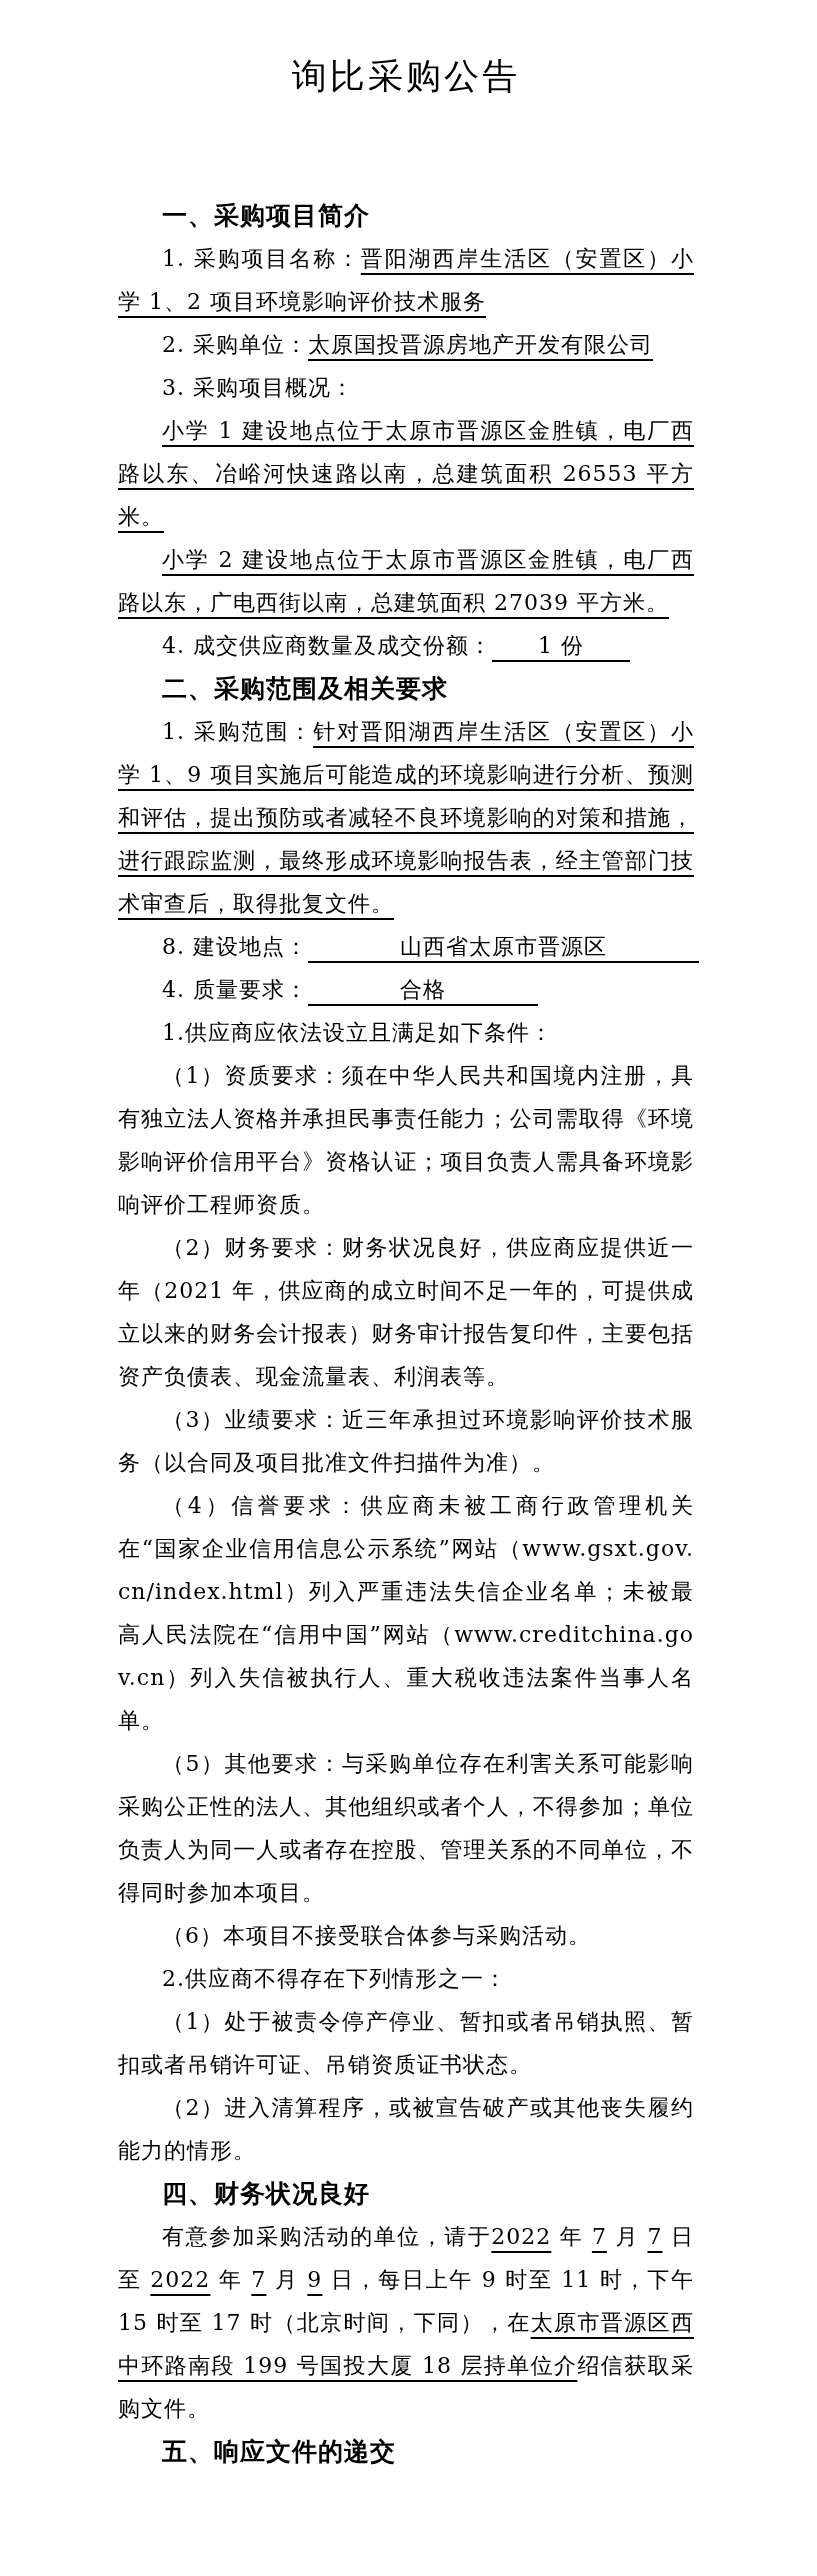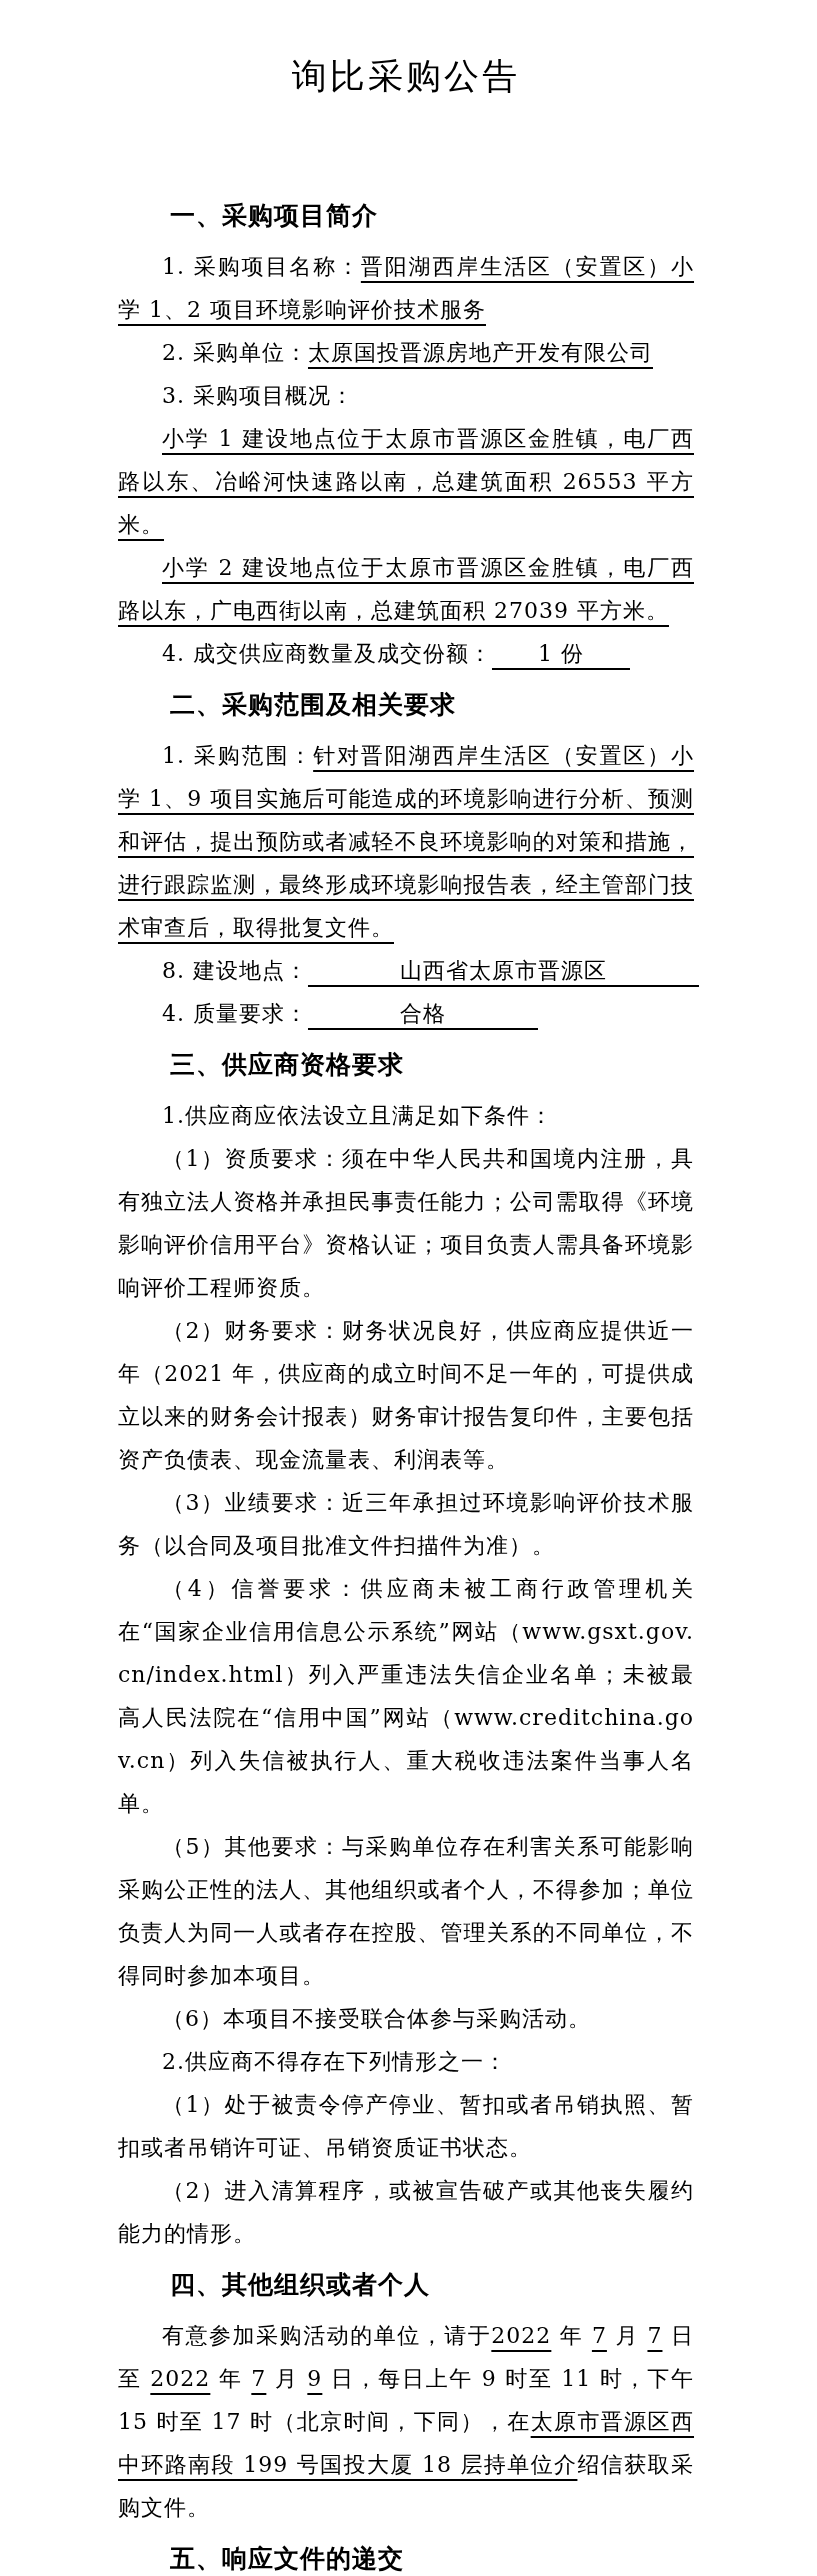"一、采购项目简介" .sec-heading { margin: 8px -> 0 }
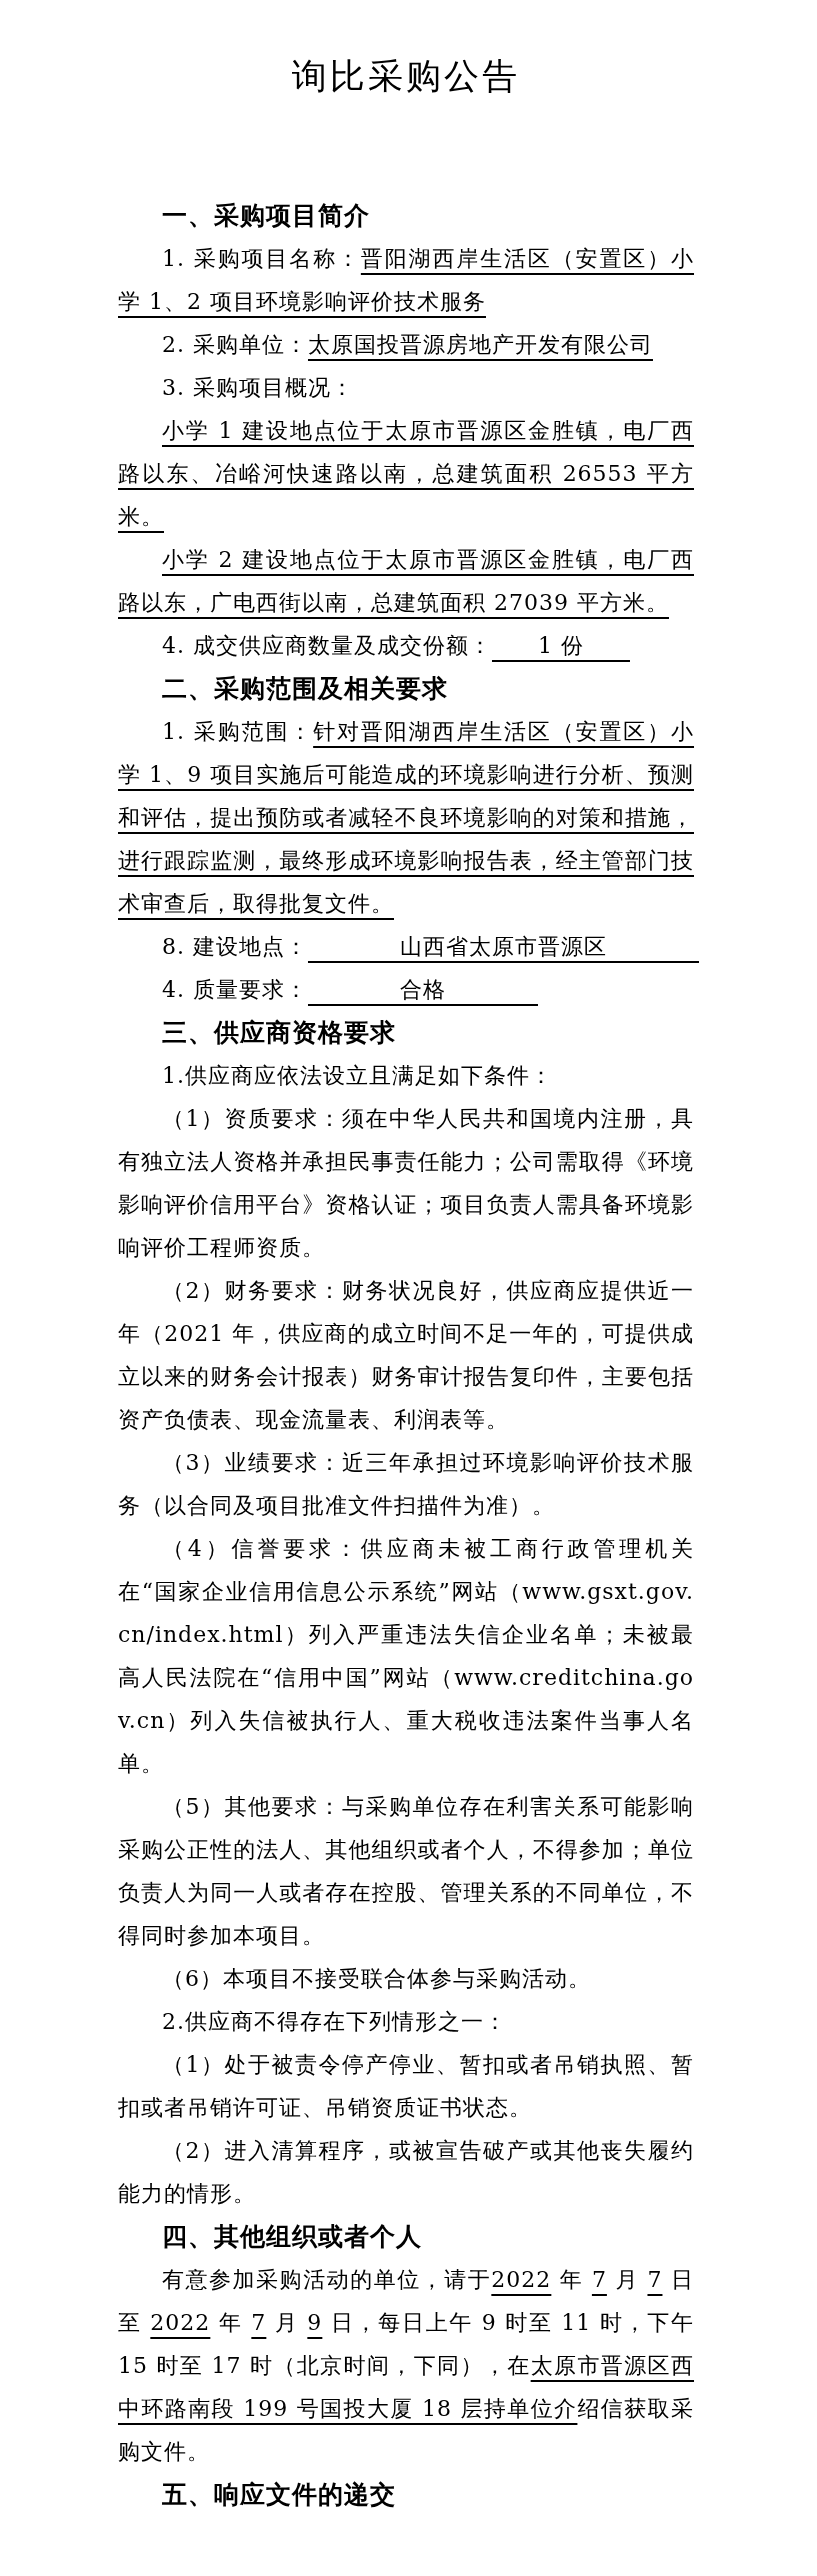"三、供应商资格要求" h2.sec-heading { html: <h2>三、供应商资格要求</h2> -> none }
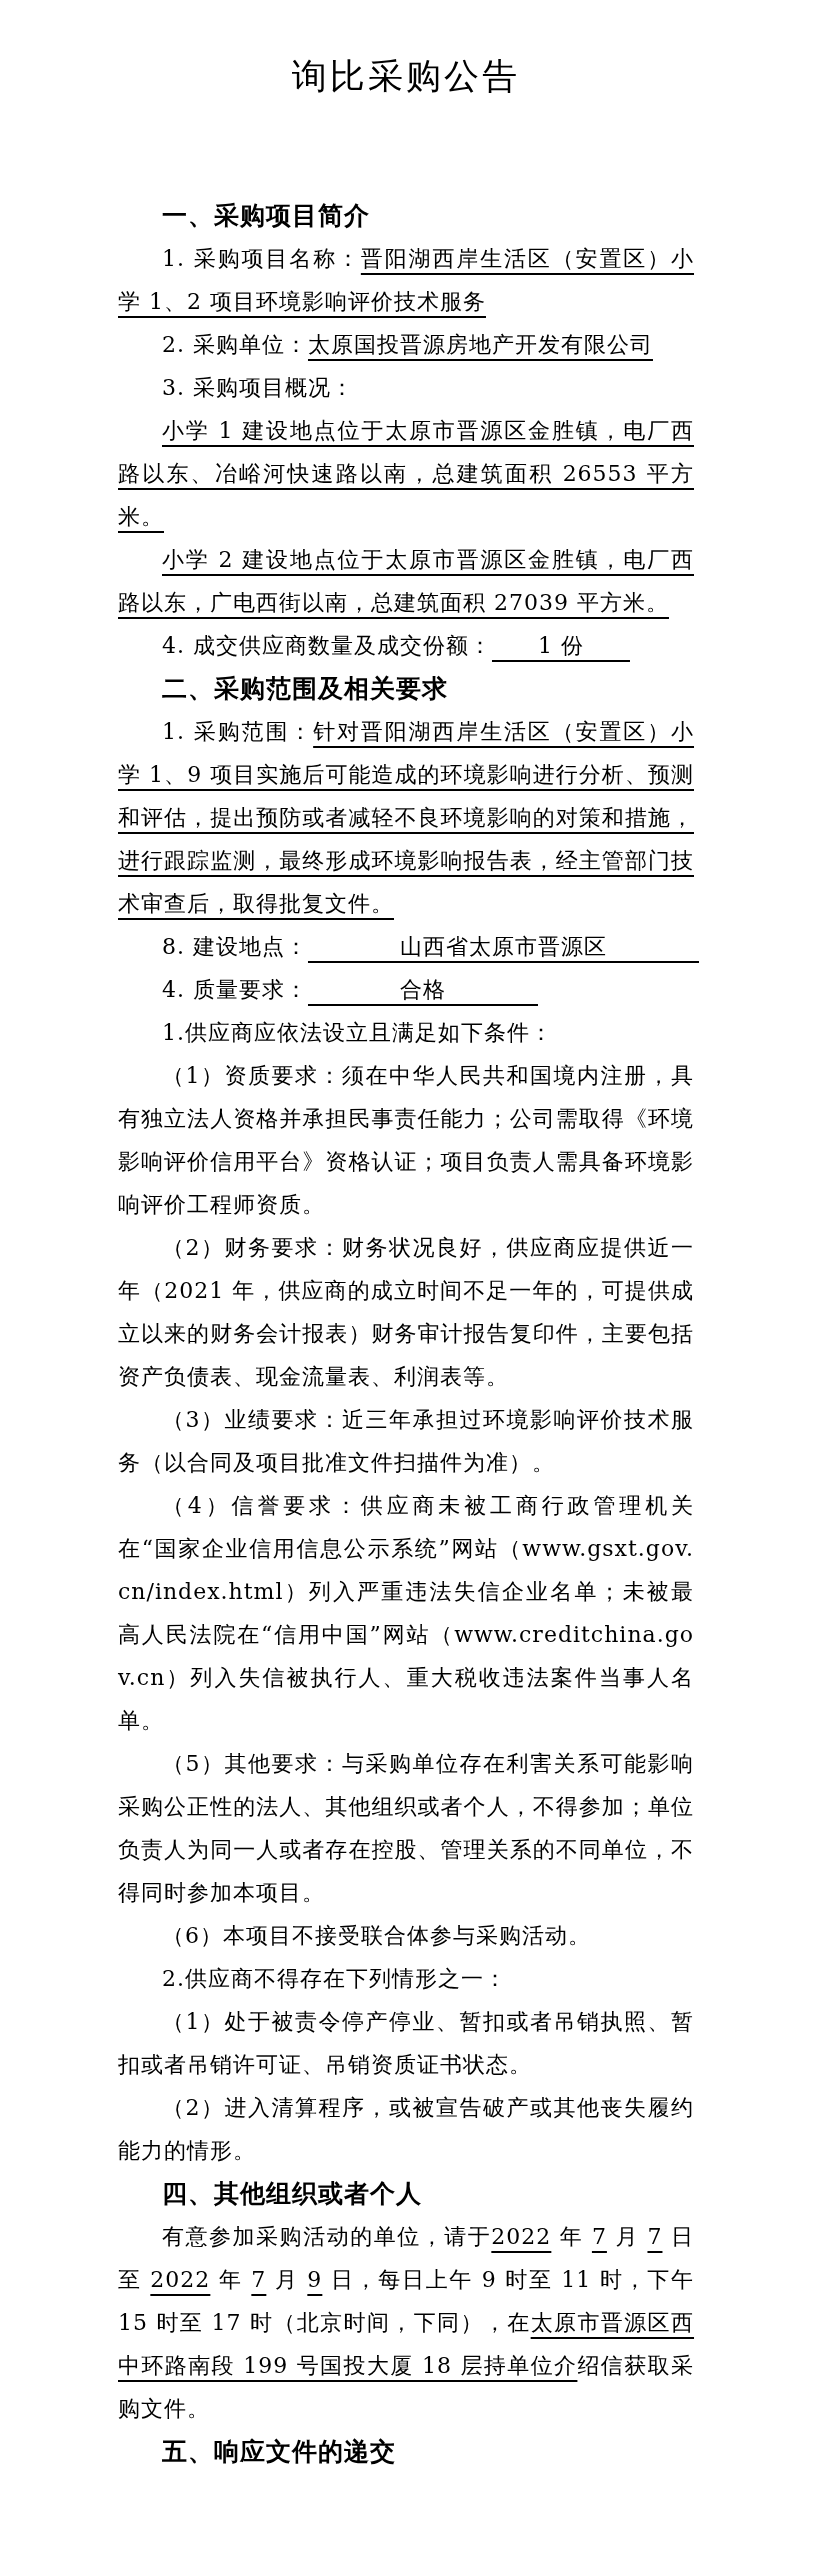"四、其他组织或者个人" h2.sec-heading { text: 其他组织或者个人 -> 财务状况良好 }
